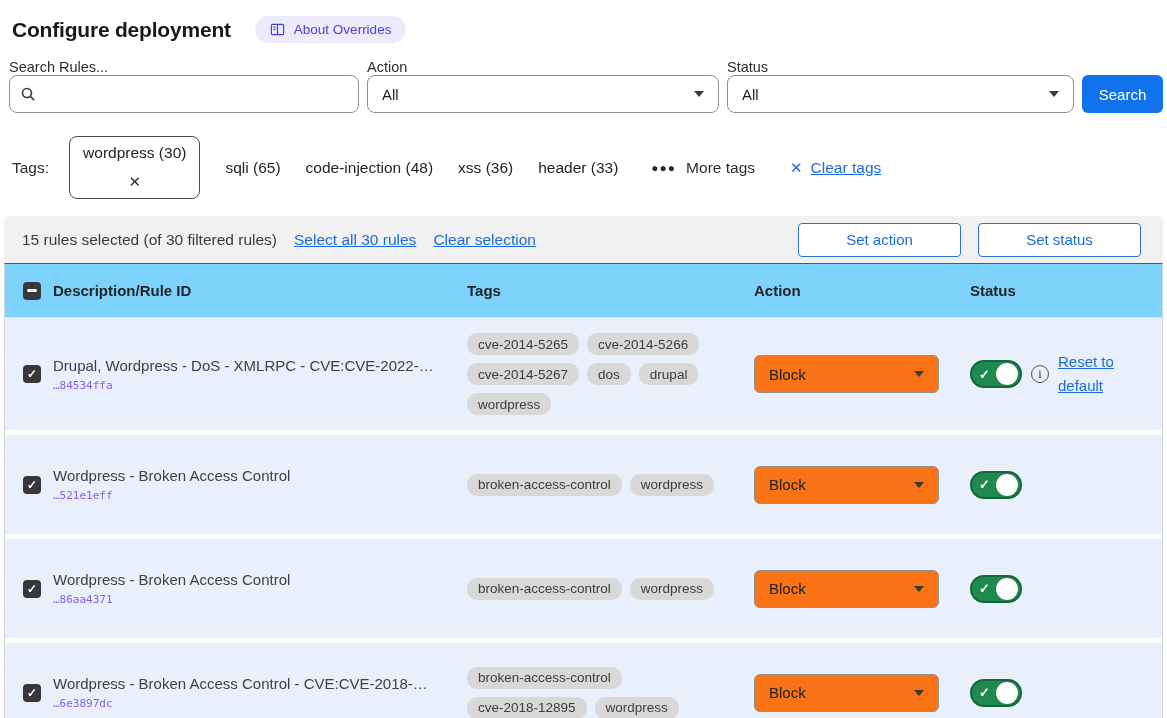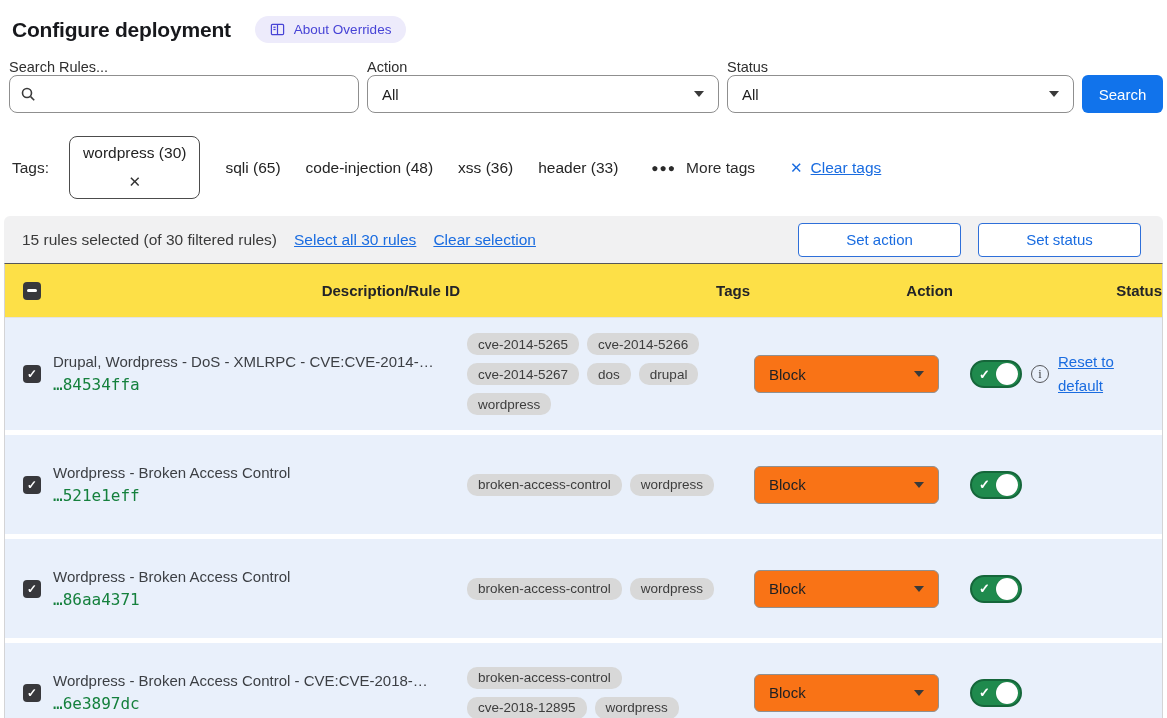"Description/Rule ID" .thead { background: #fde047 -> #7dd3fc; text-align: right -> none }
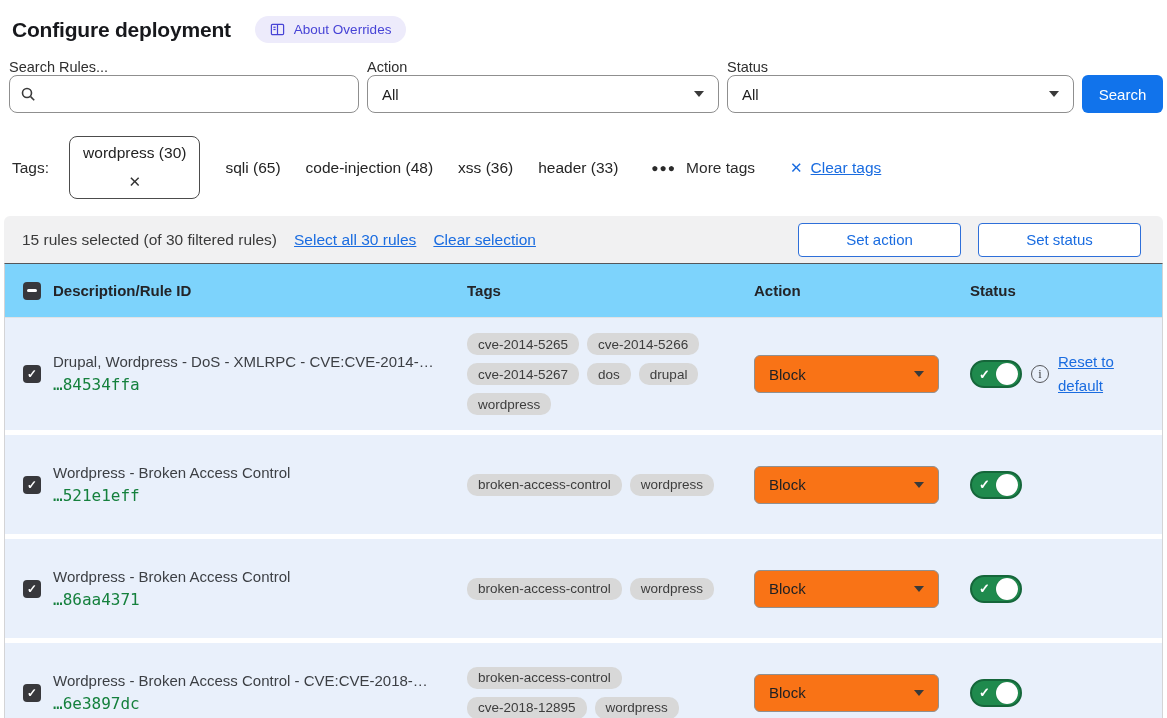"Drupal, Wordpress - DoS -" div { text: CVE:CVE-2014- -> CVE:CVE-2022- }
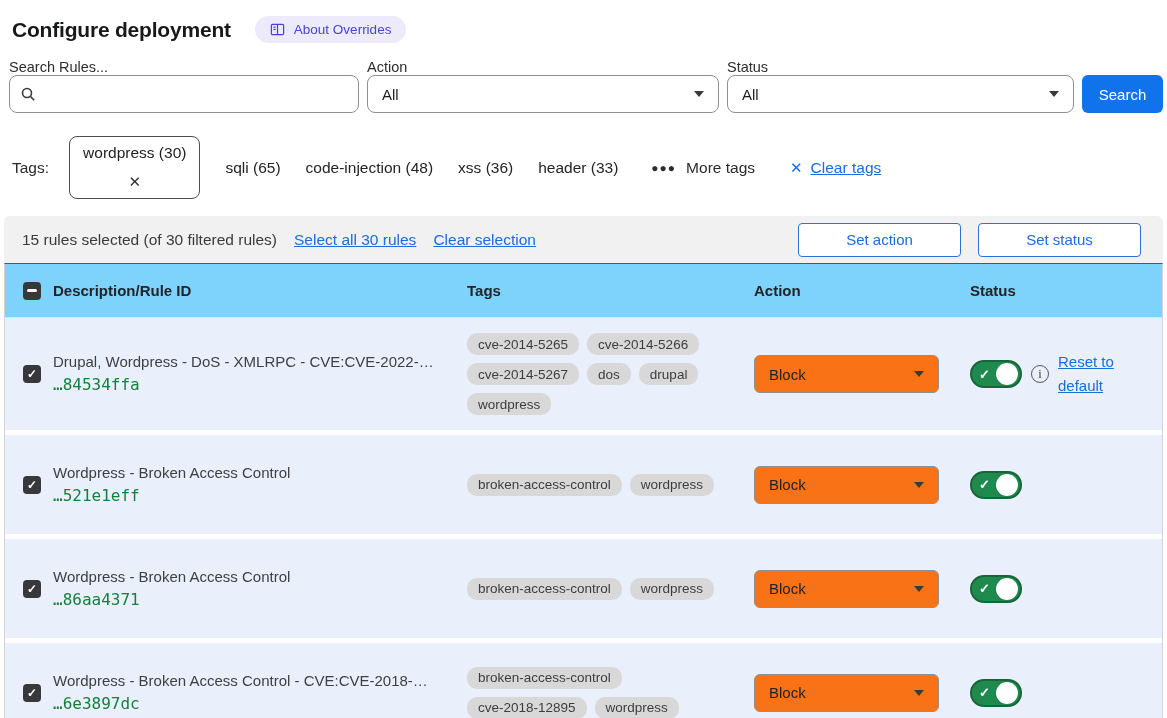"…84534ffa" .rule-id { color: #15803d -> #8b5cf6; font-size: 16px -> 11px }
